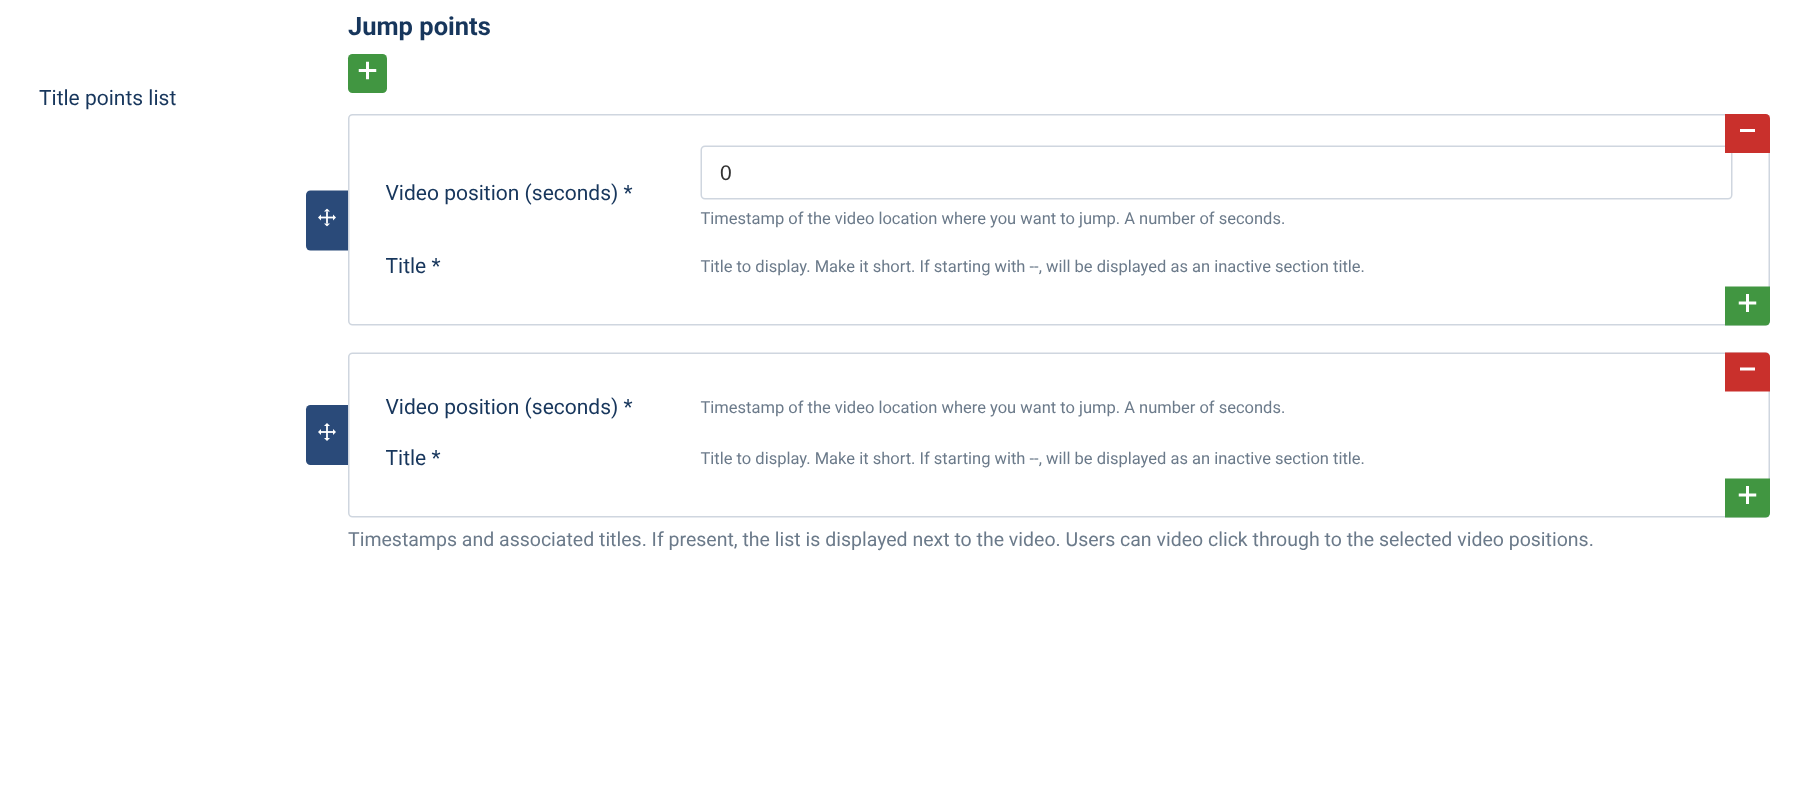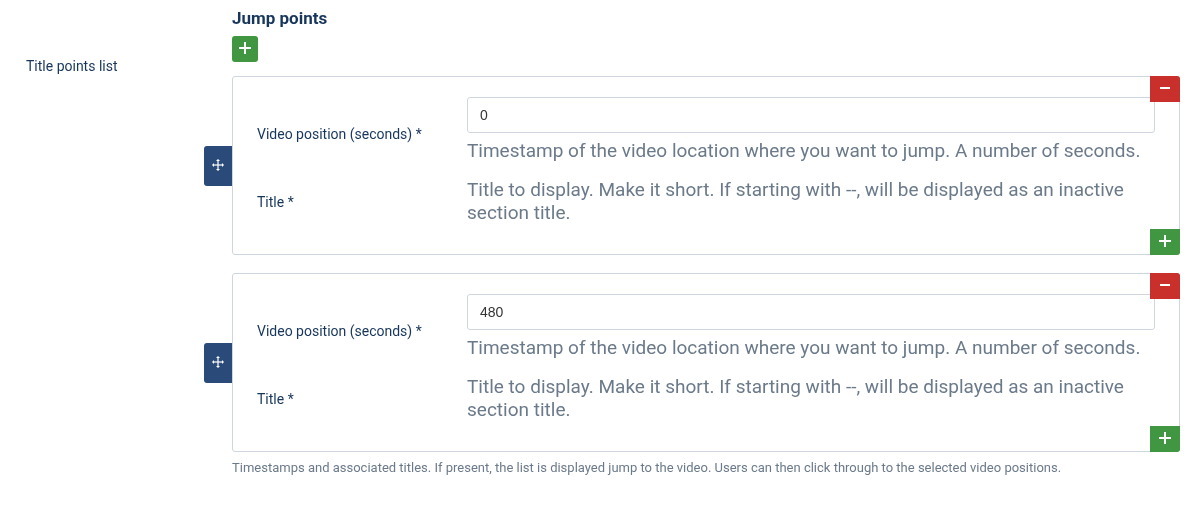"Timestamp of the video location" .help { font-size: 19px -> 11px }
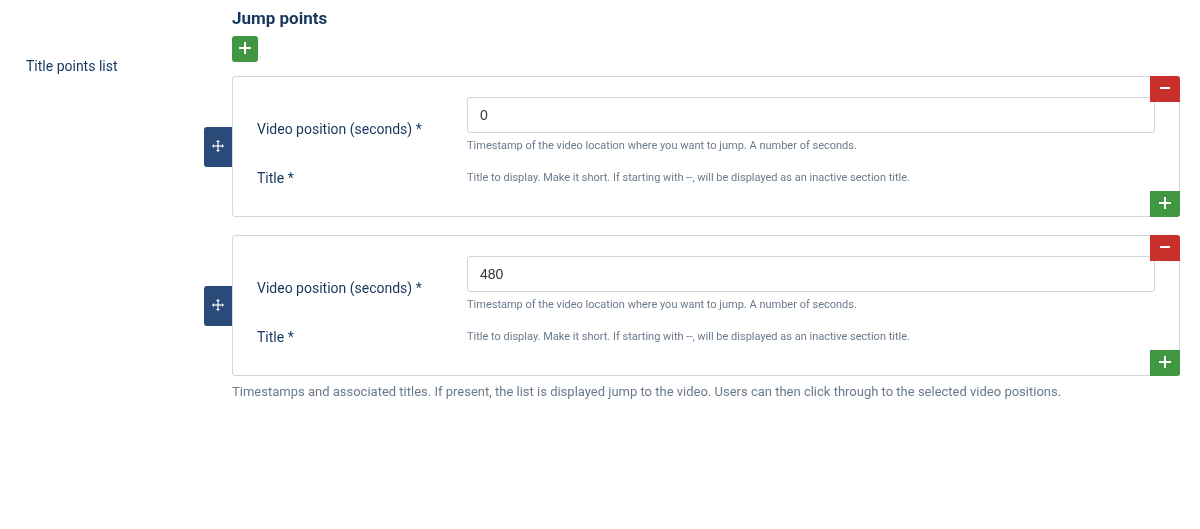"480" input.input { html: <input> -> none }
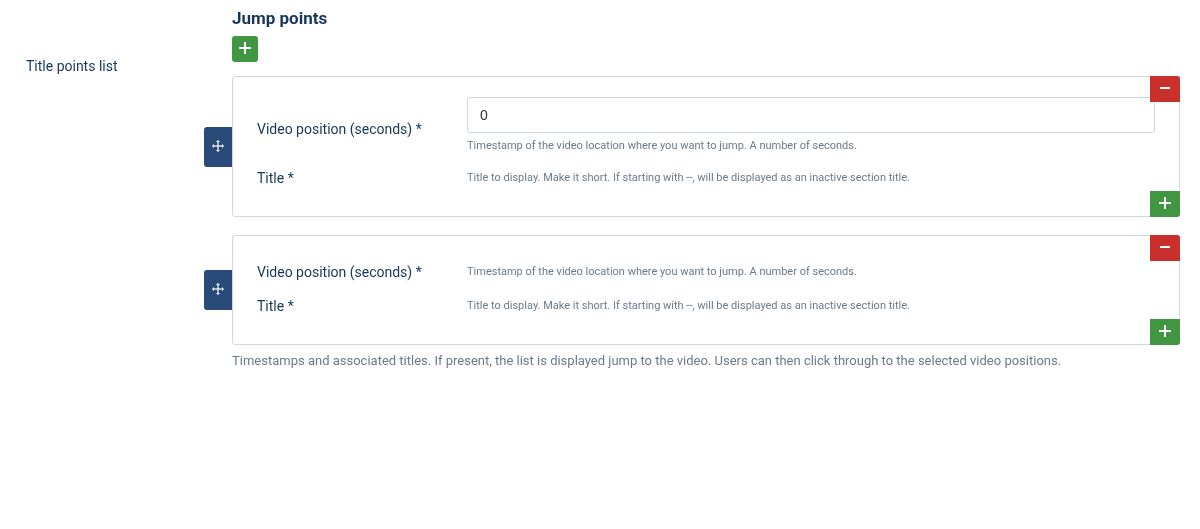"Timestamps and associated titles. If" div.list-help { text: jump to the video. Users can then -> next to the video. Users can video }
